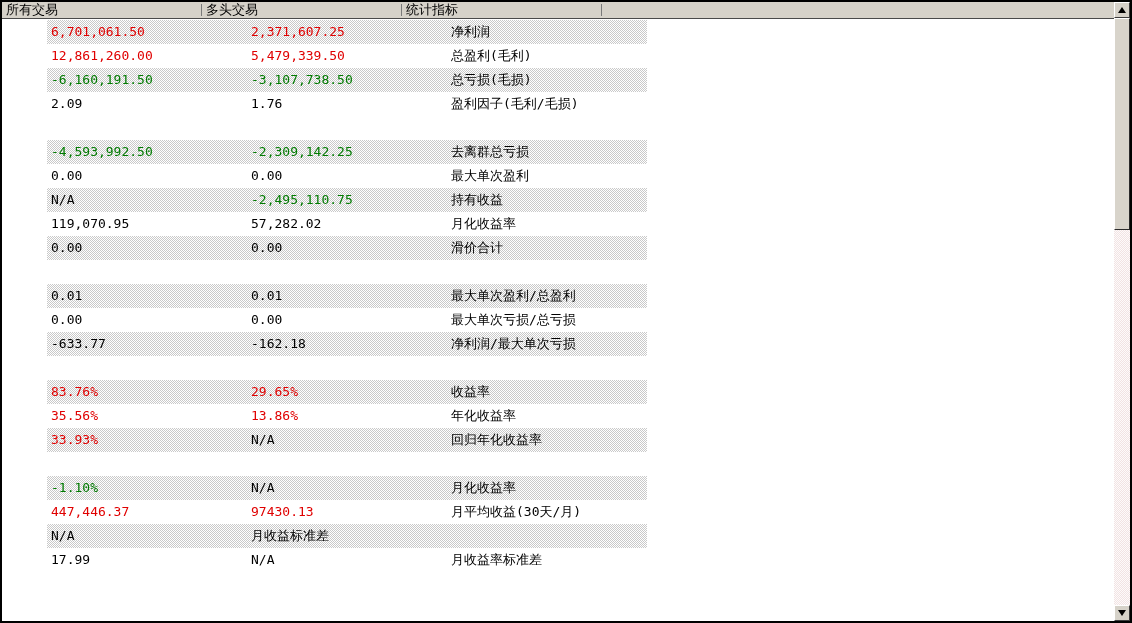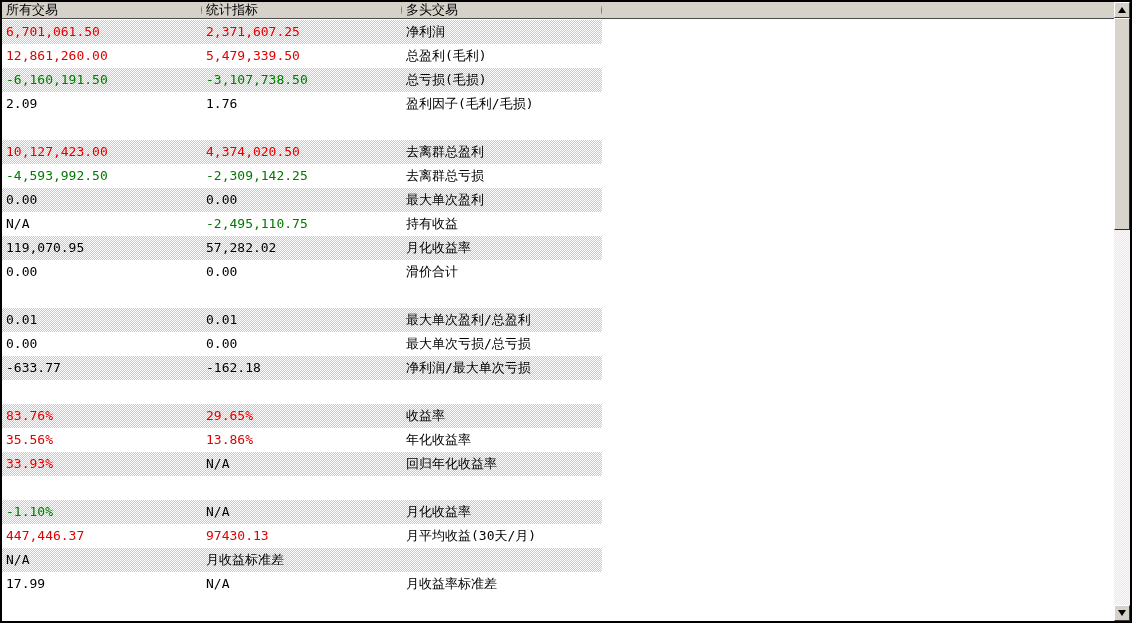"所有交易" .hcell { border-radius: 7px -> none }
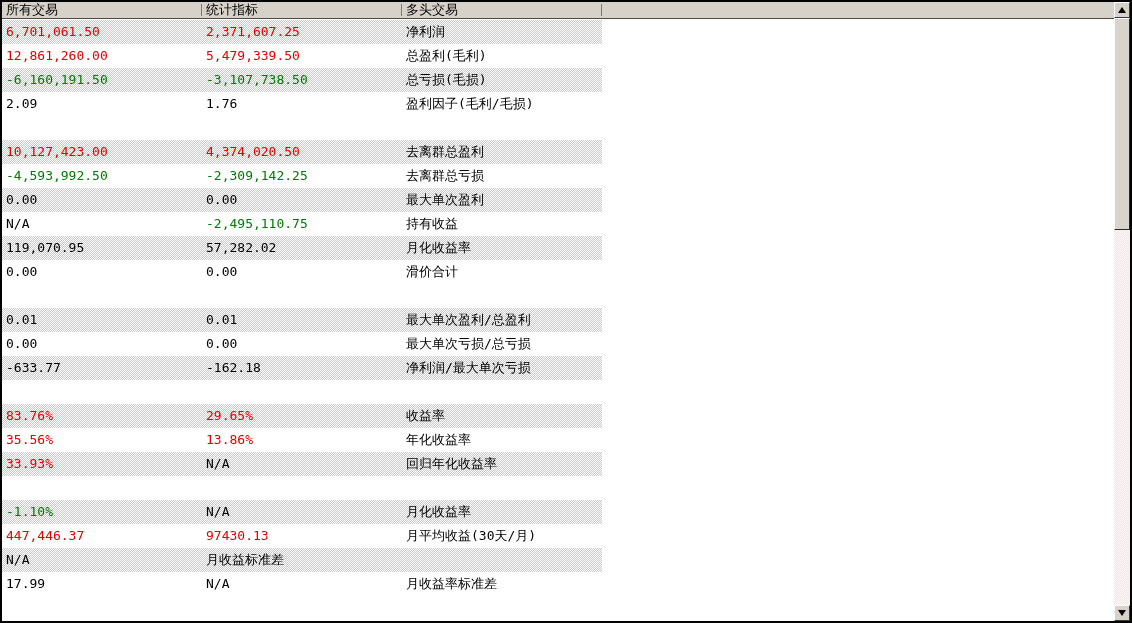"统计指标" div.hcell { order: before "多头交易" -> after "多头交易" }
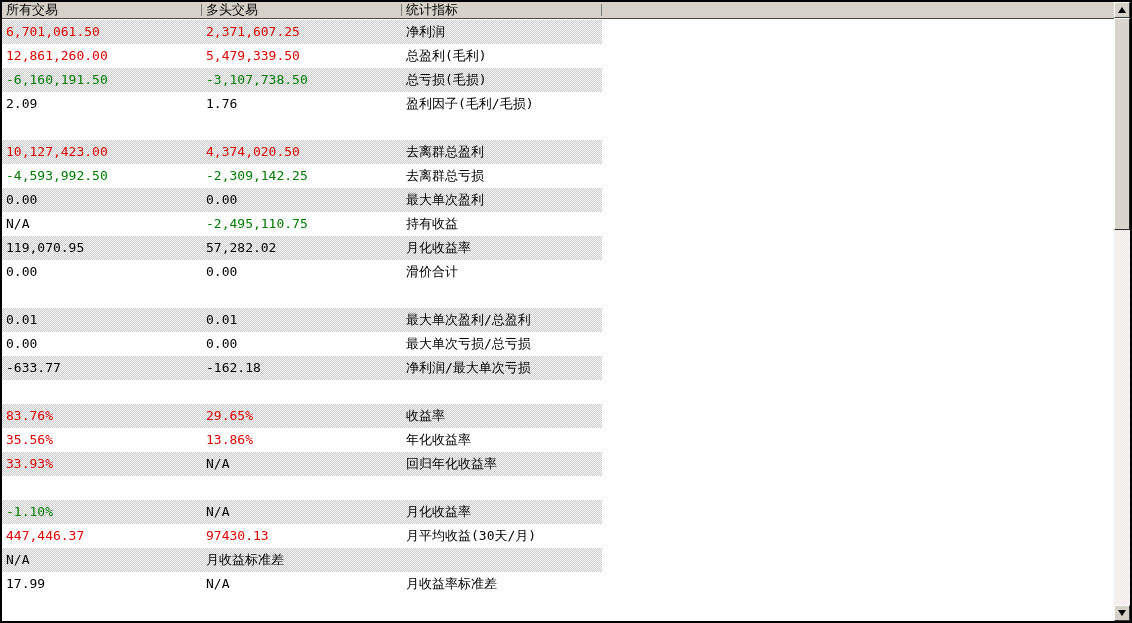"6,701,061.50" .body { padding-left: none -> 45px }
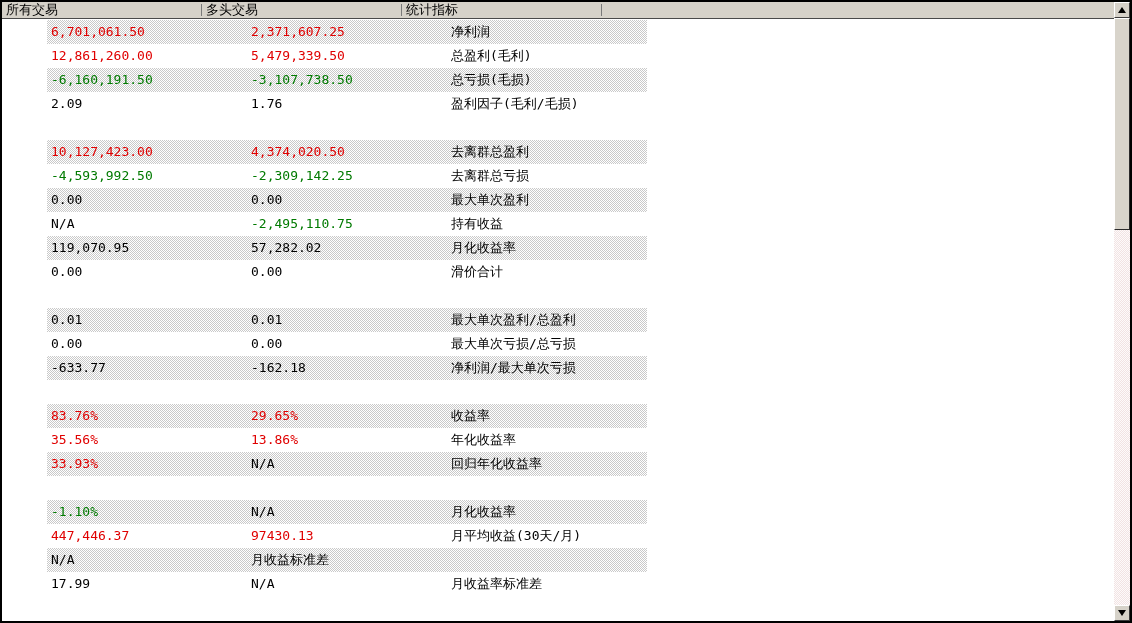"10,127,423.00" div.row { html: <div> <div>10,127,423.00</div> <div>4,374,020.50</div> <div>去离群总盈利</div> </div> -> none }
